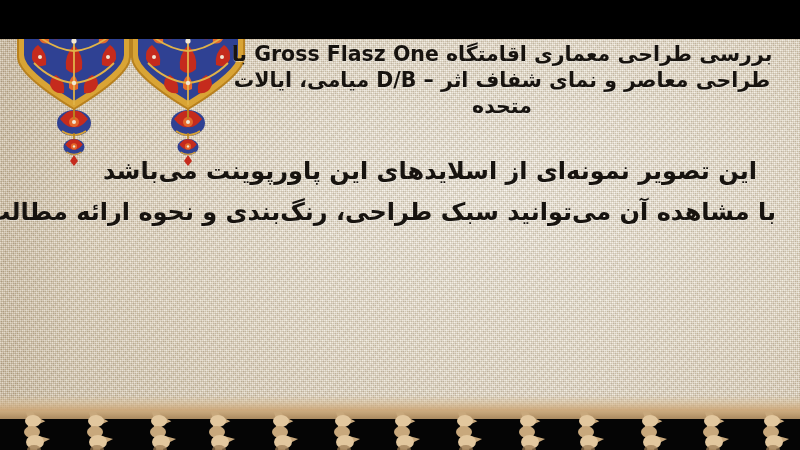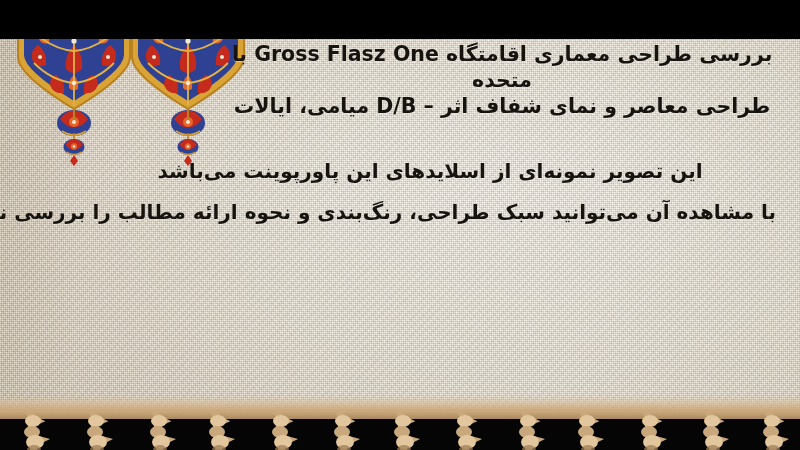"متحده" div.title-line { order: before "طراحی معاصر و نمای شفاف" -> after "طراحی معاصر و نمای شفاف" }
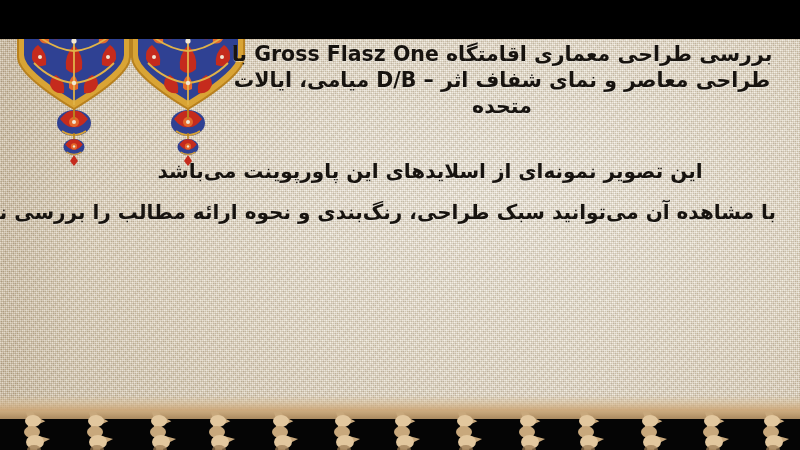"این تصویر نمونه‌ای از اسلایدهای" .body-block { font-size: 20px -> 24px }
